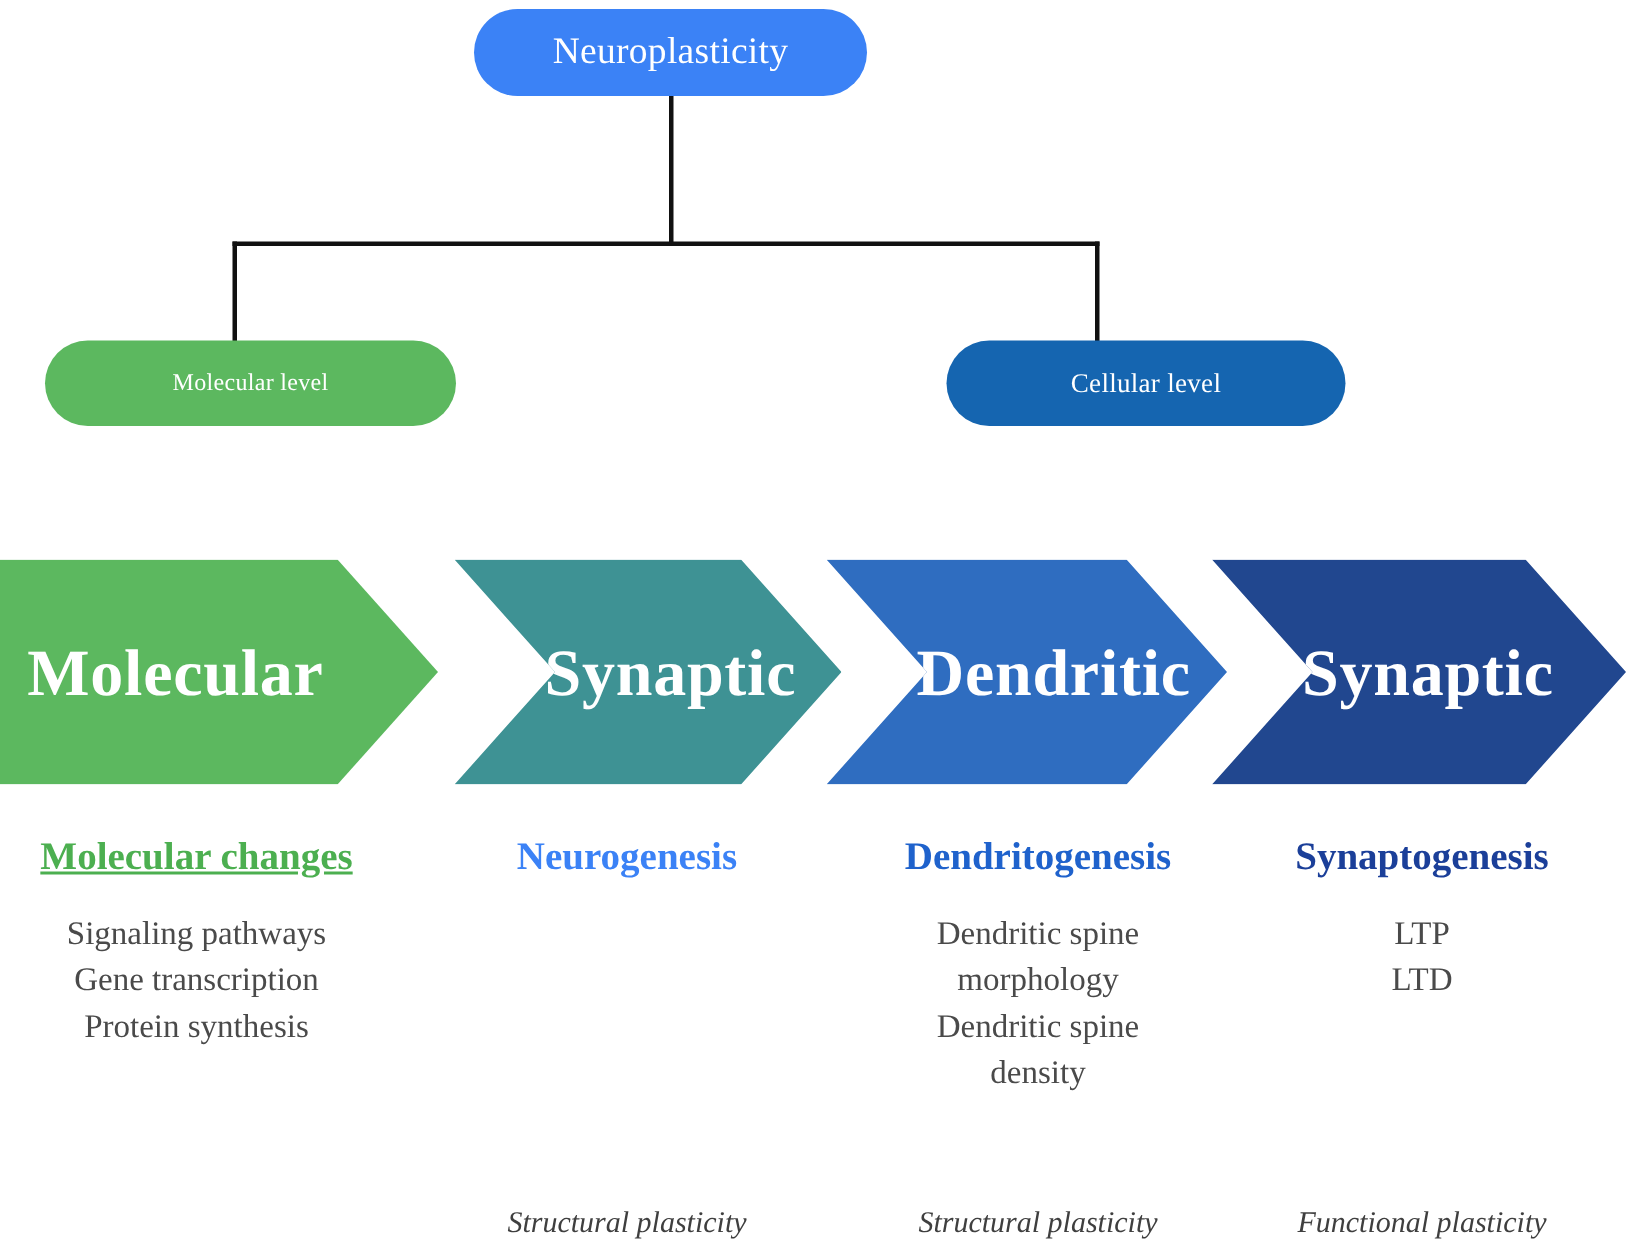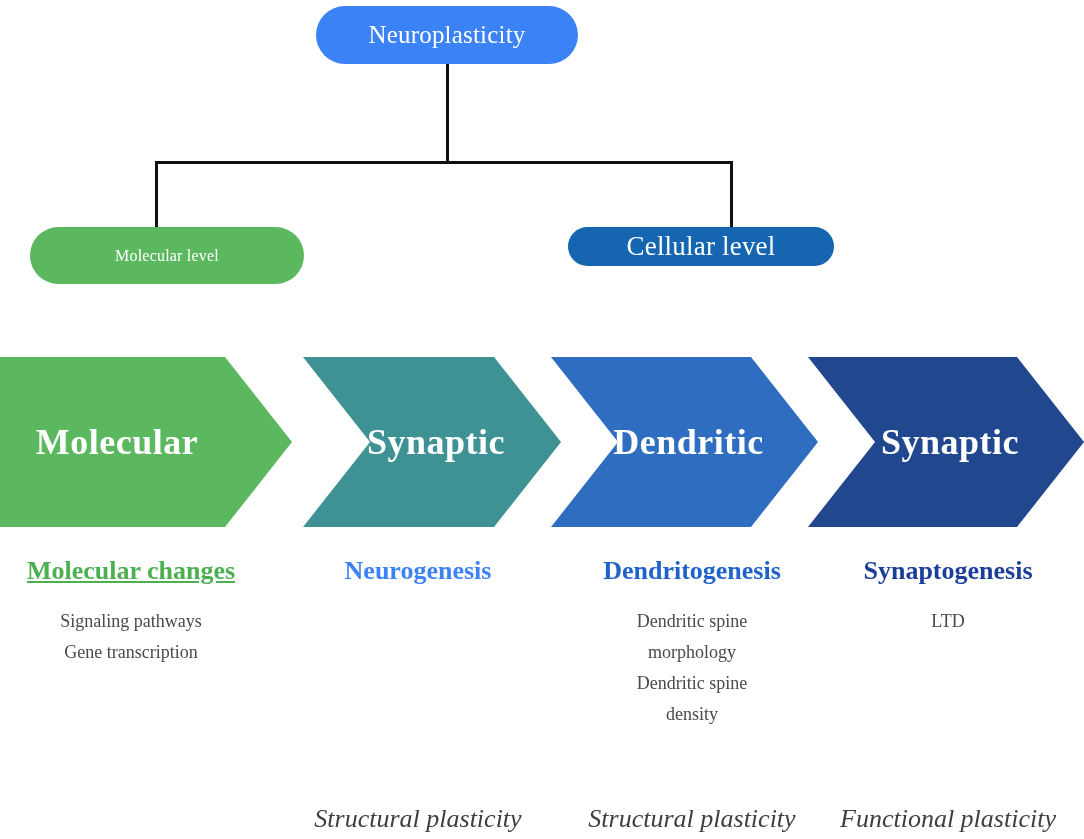"Cellular level" #pill-cellular { font-size: 27px -> 18px; height: 39px -> 57px; left: 568px -> 631px }
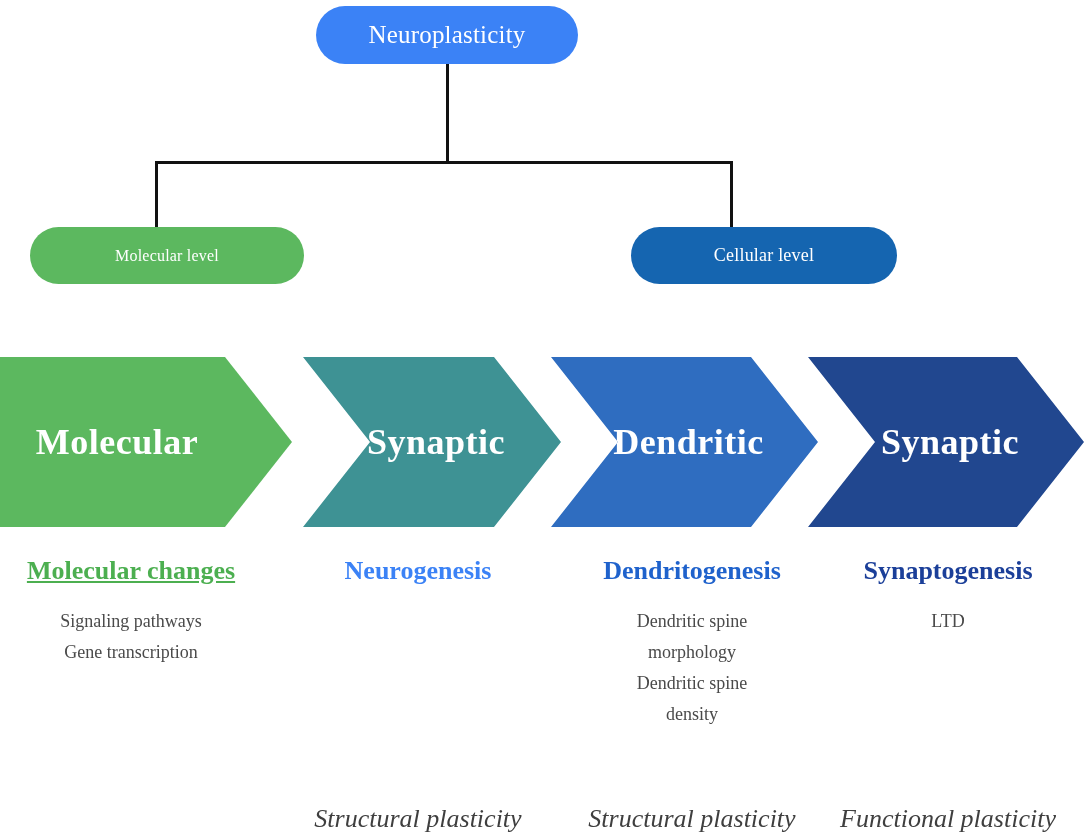"Molecular" .chevron { font-size: 36px -> 44px; height: 170px -> 150px; top: 0 -> 16px }
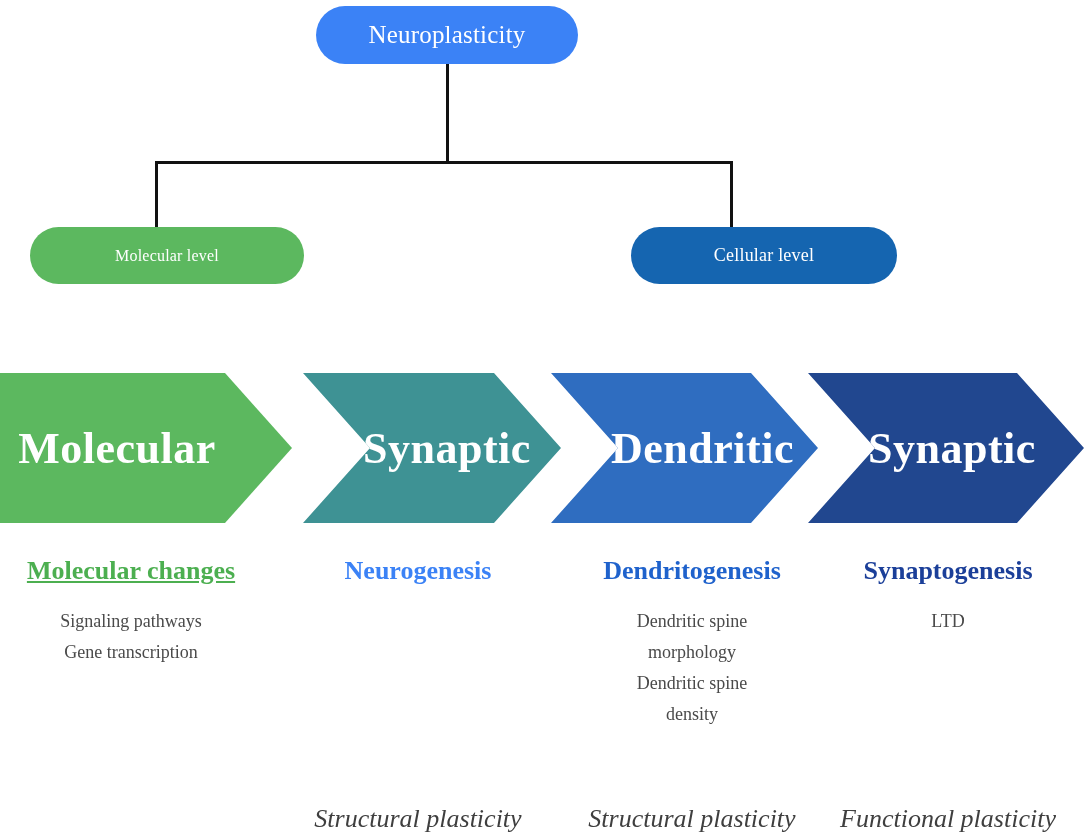"Signaling pathways" .col-items { font-size: 18px -> 22px }
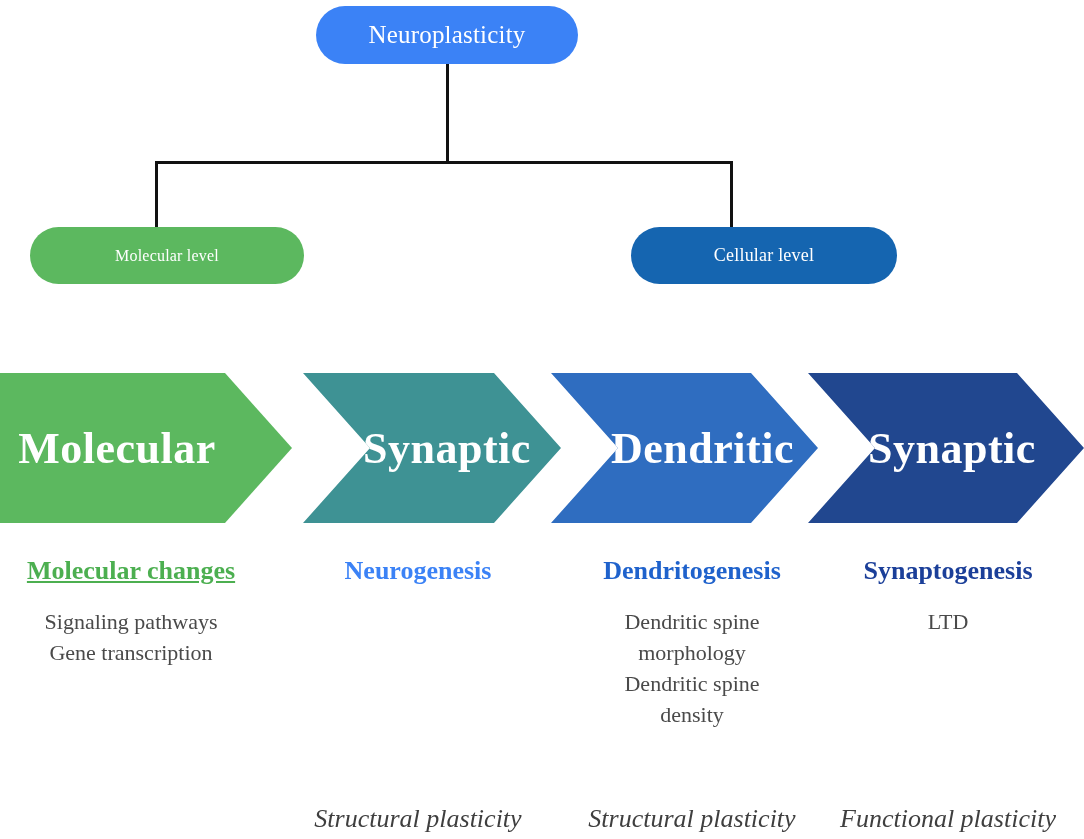"LTP" div.col-item { html: none -> <div>LTP</div> }
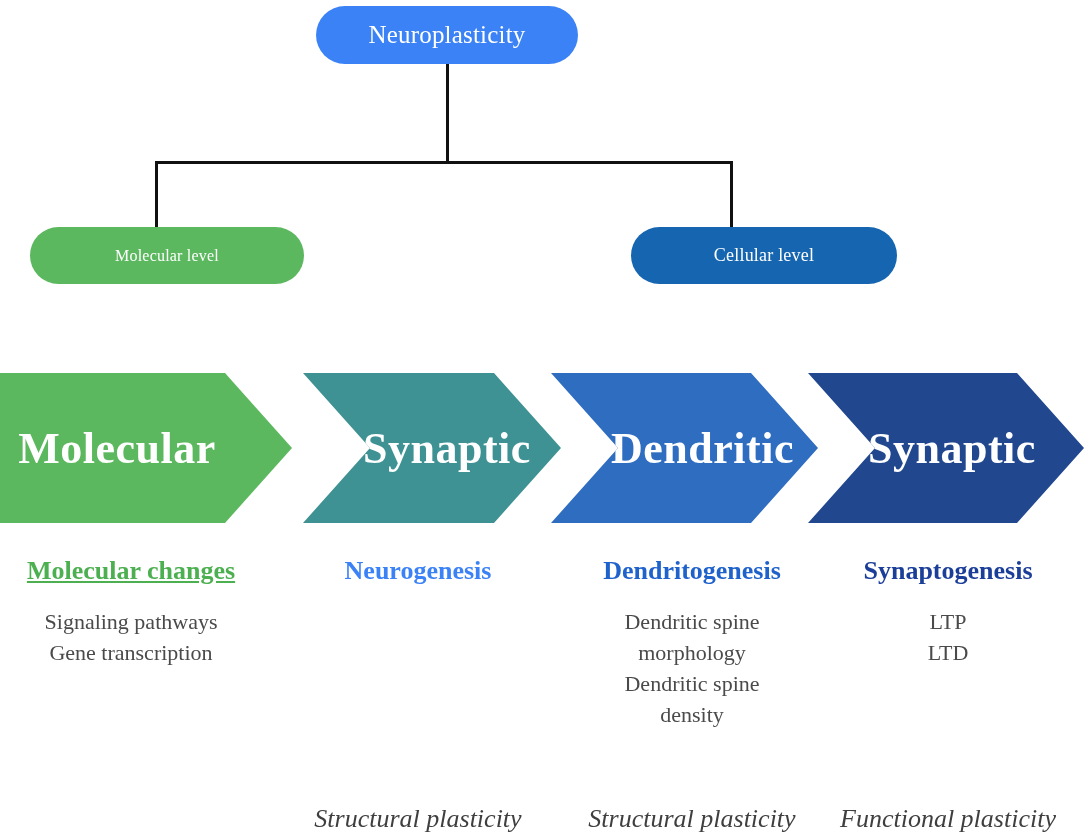"Protein synthesis" div.col-item { html: none -> <div>Protein synthesis</div> }
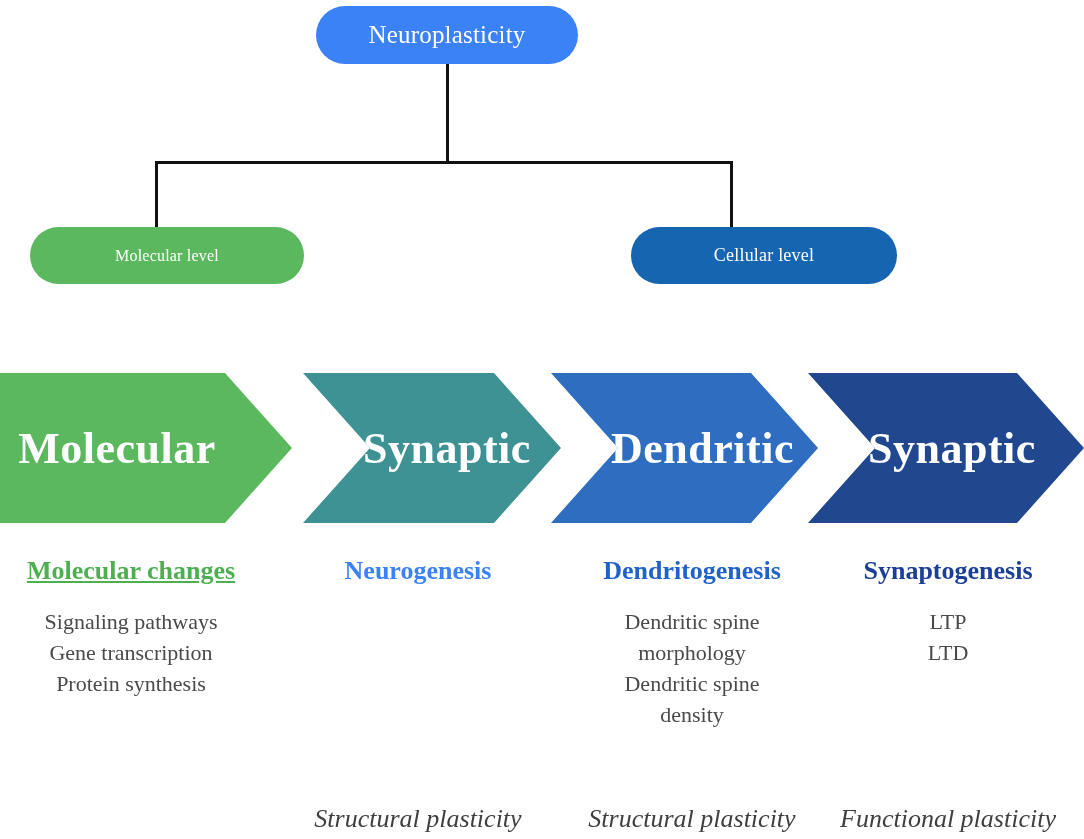"Structural plasticity" .col-caption { font-size: 26px -> 20px }
